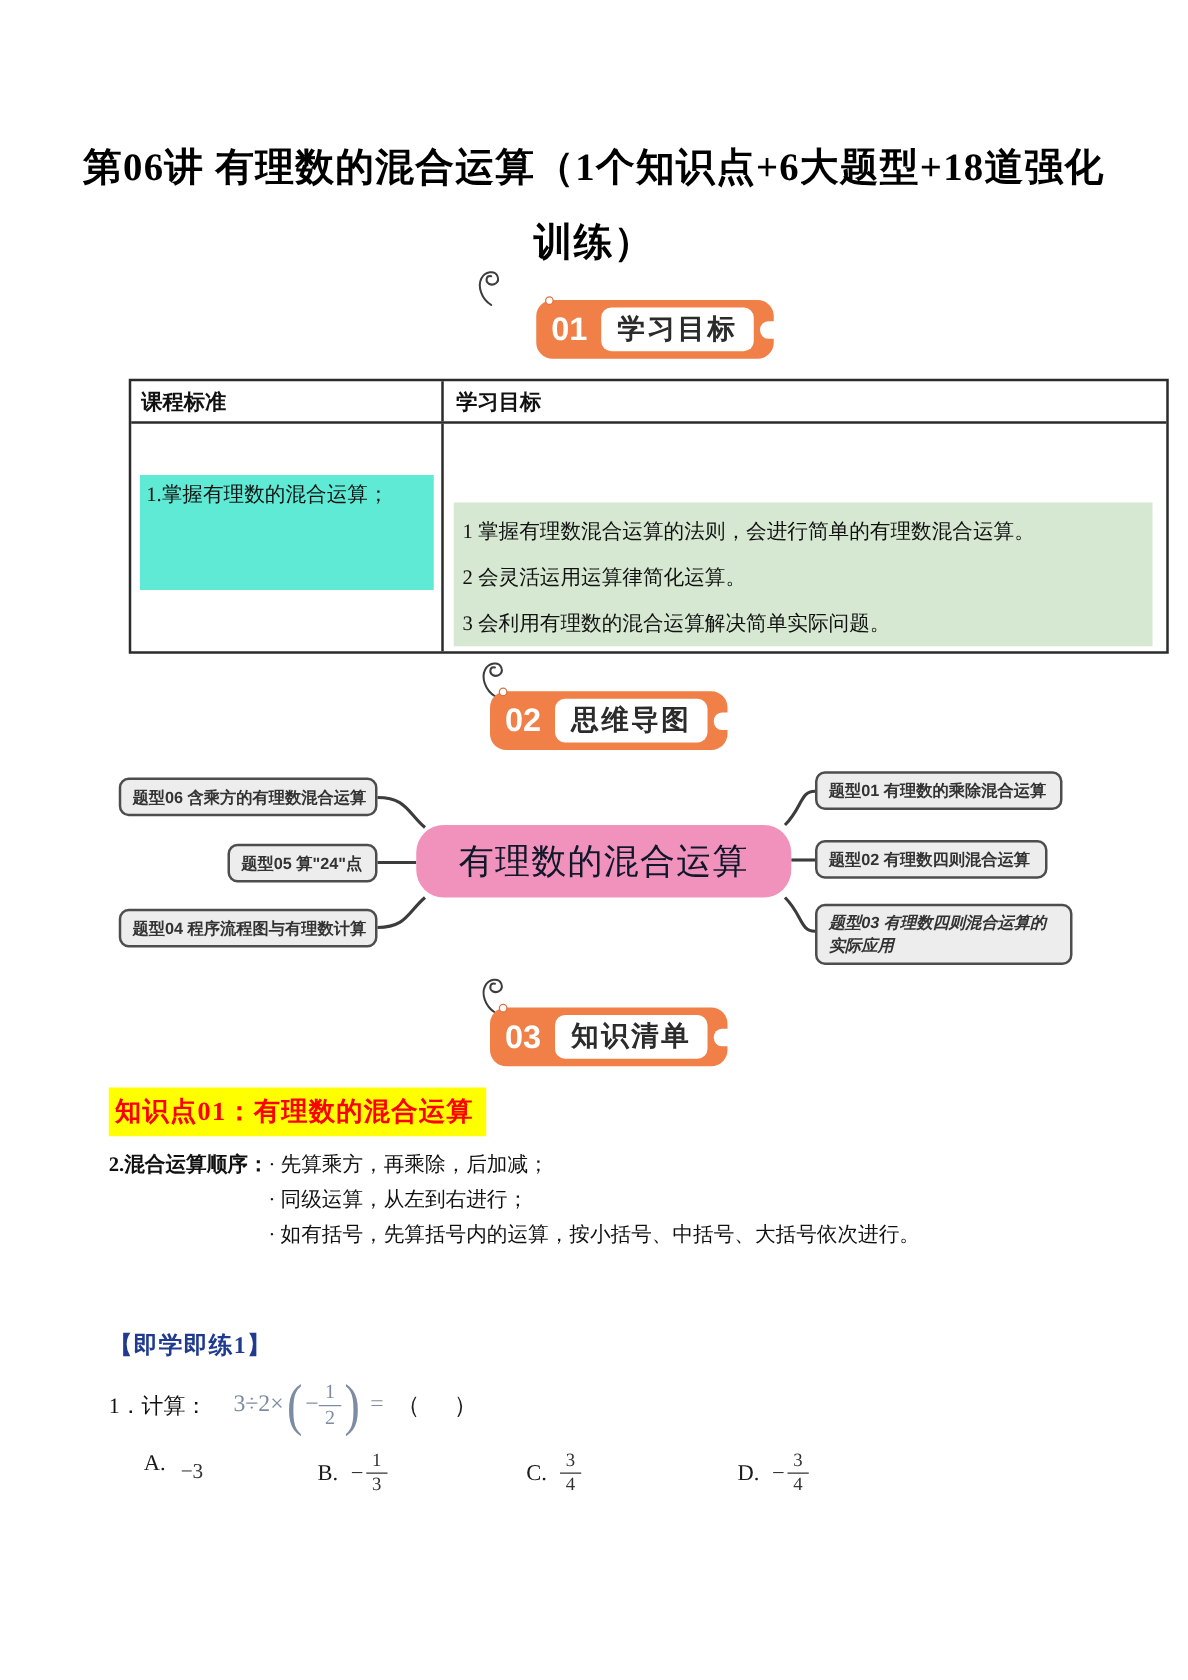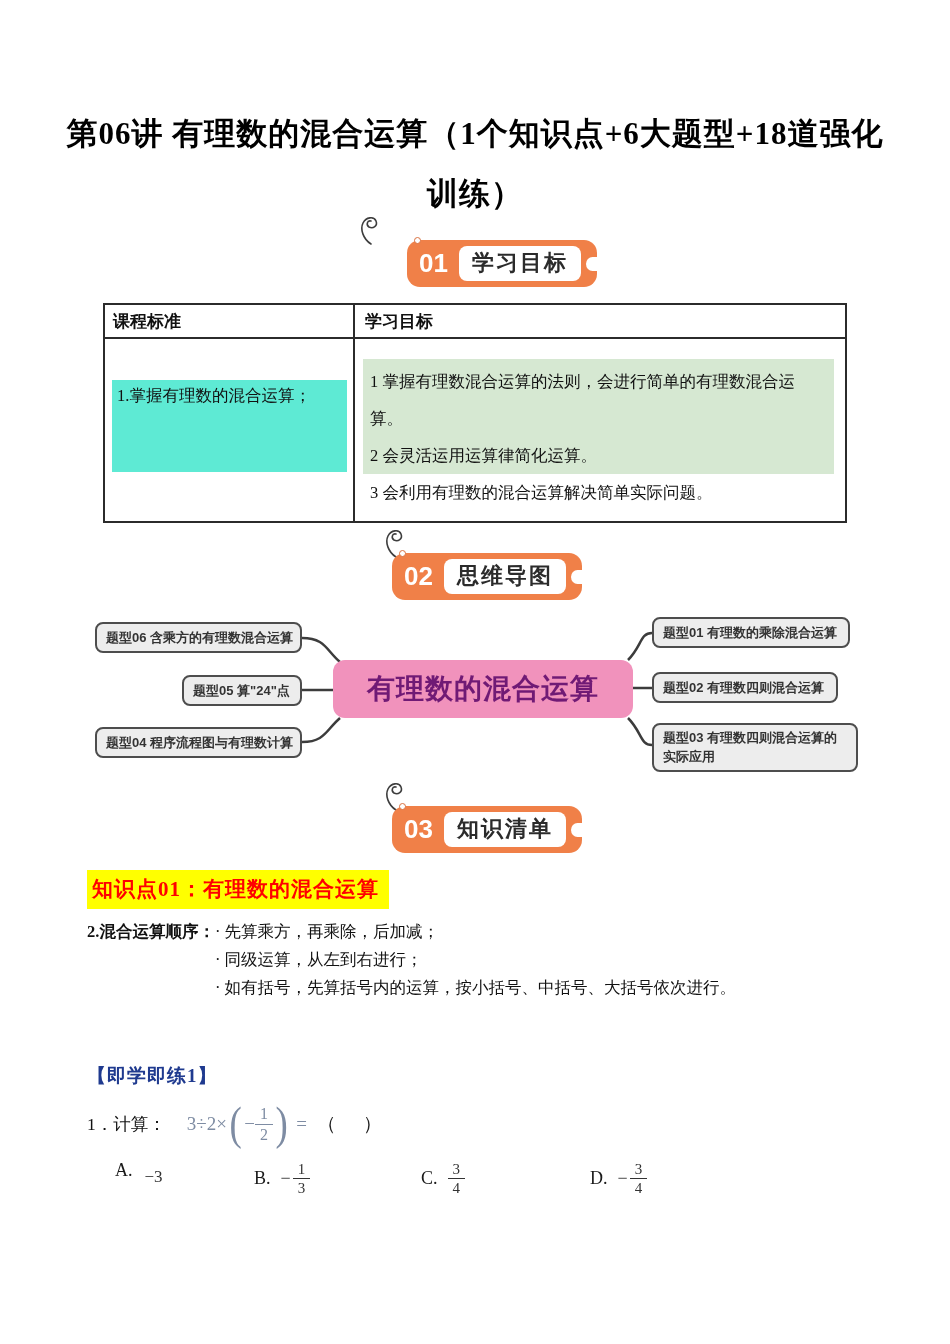"01" div.badge { left: 367px -> 389px }
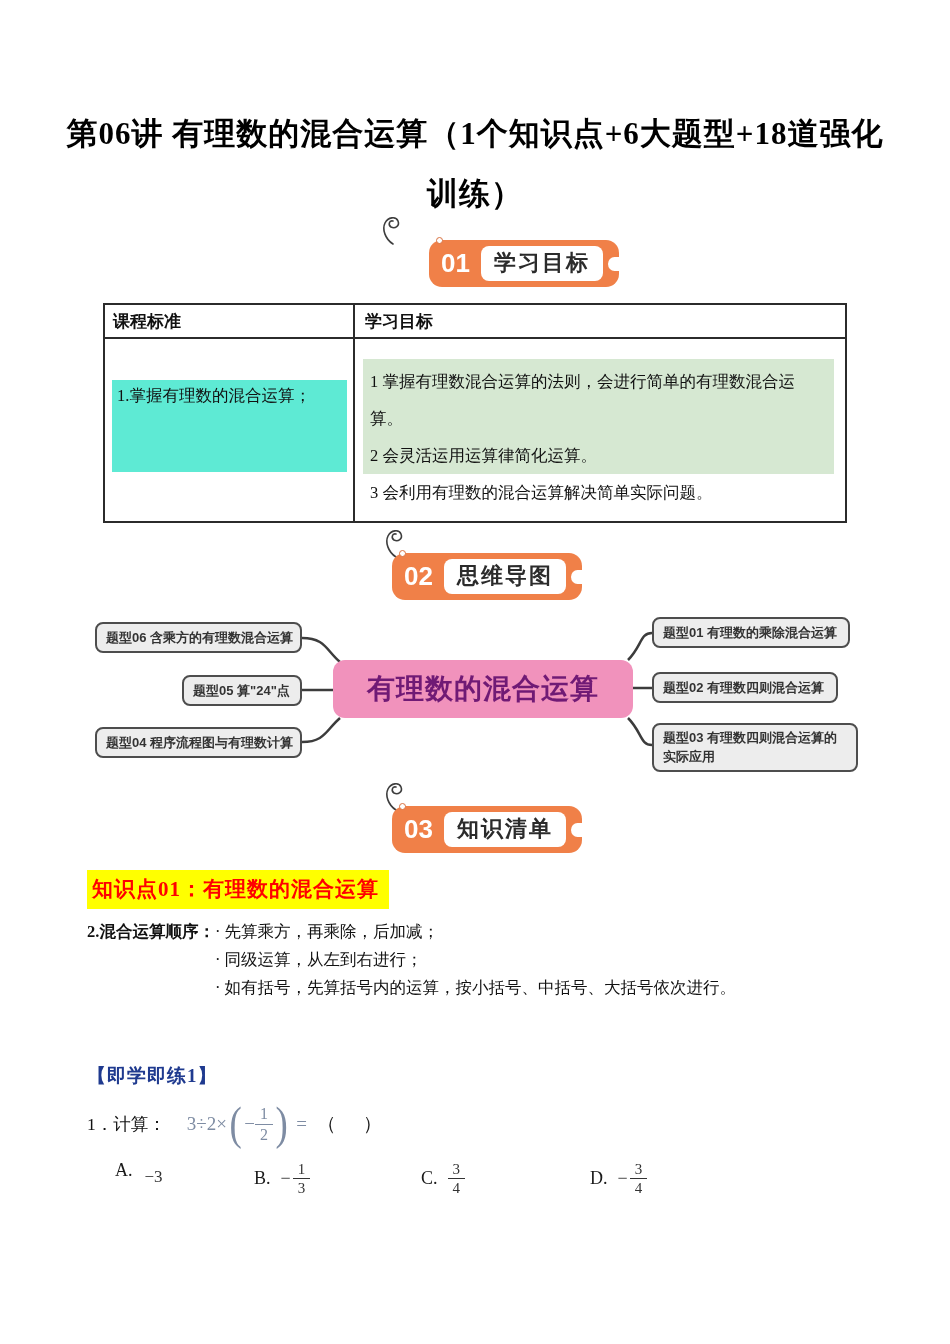"课程标准" .obj-table { width: 744px -> 832px }
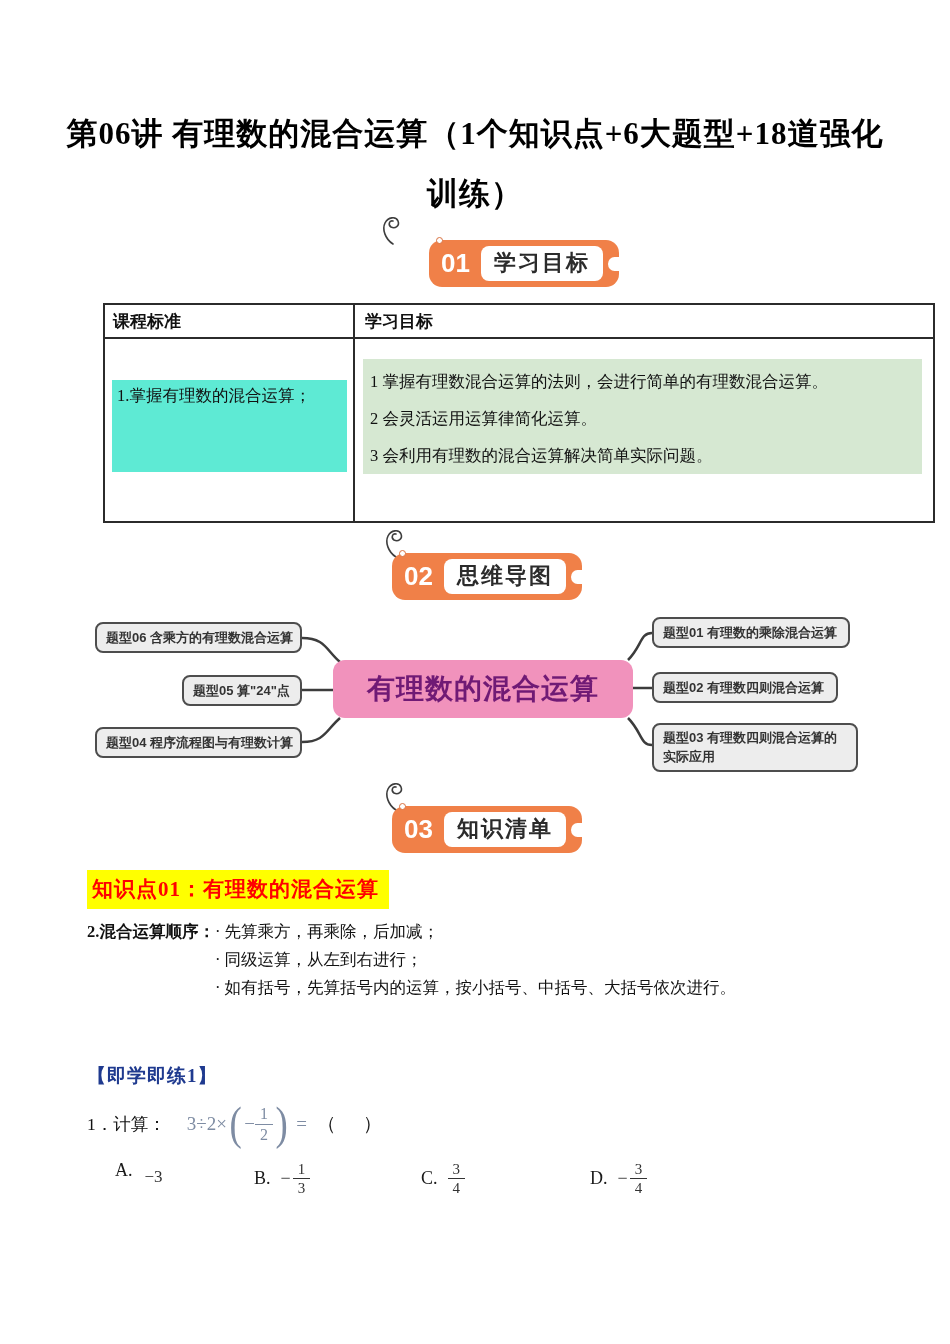"1 掌握有理数混合运算的法则，会进行简单的有理数混合运算。" .td2 { margin-top: none -> 43px }
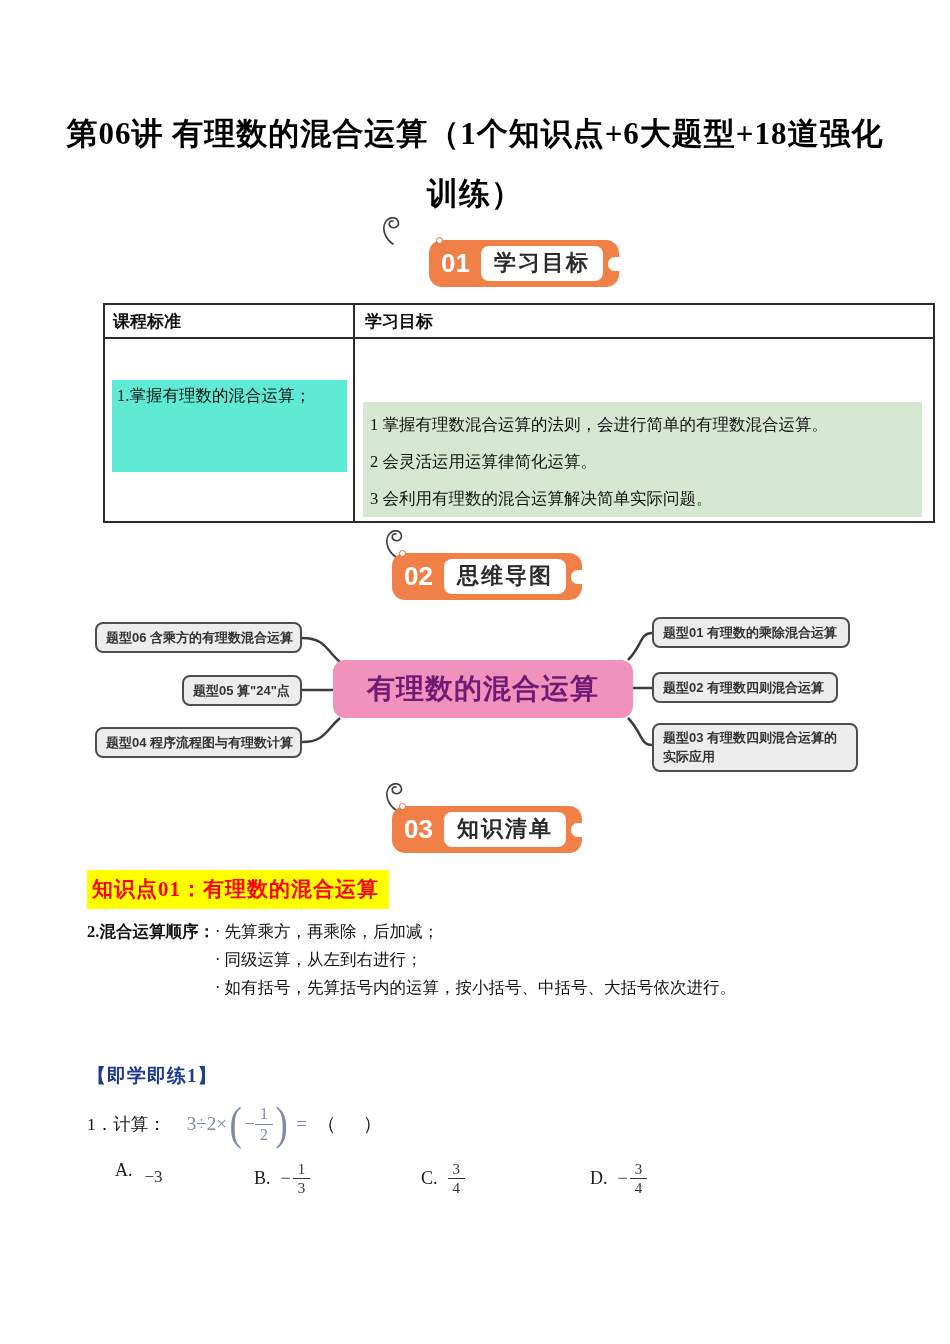"有理数的混合运算" .mm-center { border-radius: 12px -> 22px; color: #701a75 -> #0f172a; font-weight: bold -> normal }
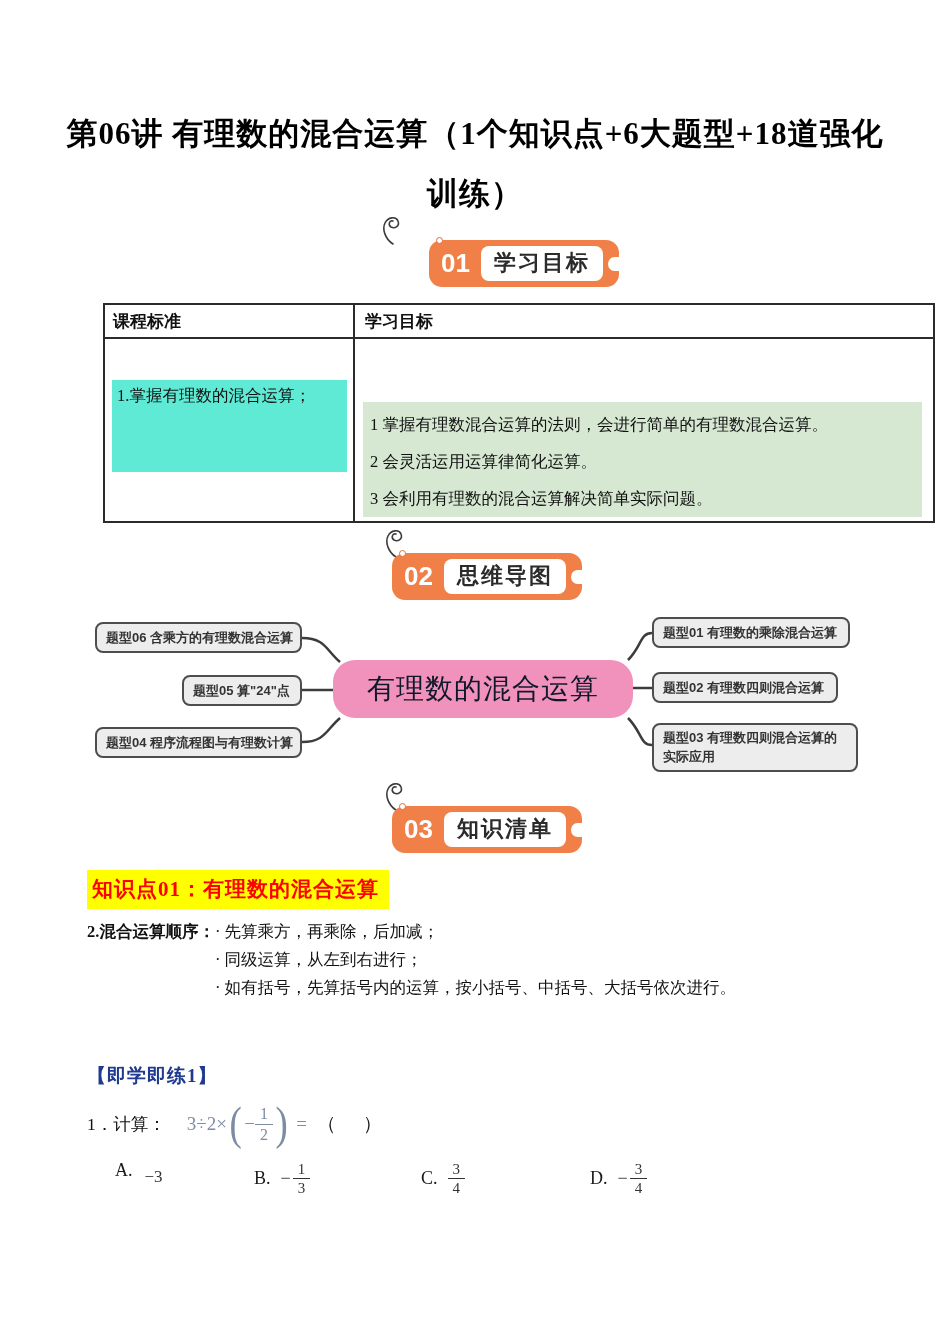"题型03 有理数四则混合运算的实际应用" .mm-box.wrap2 { font-style: none -> italic }
